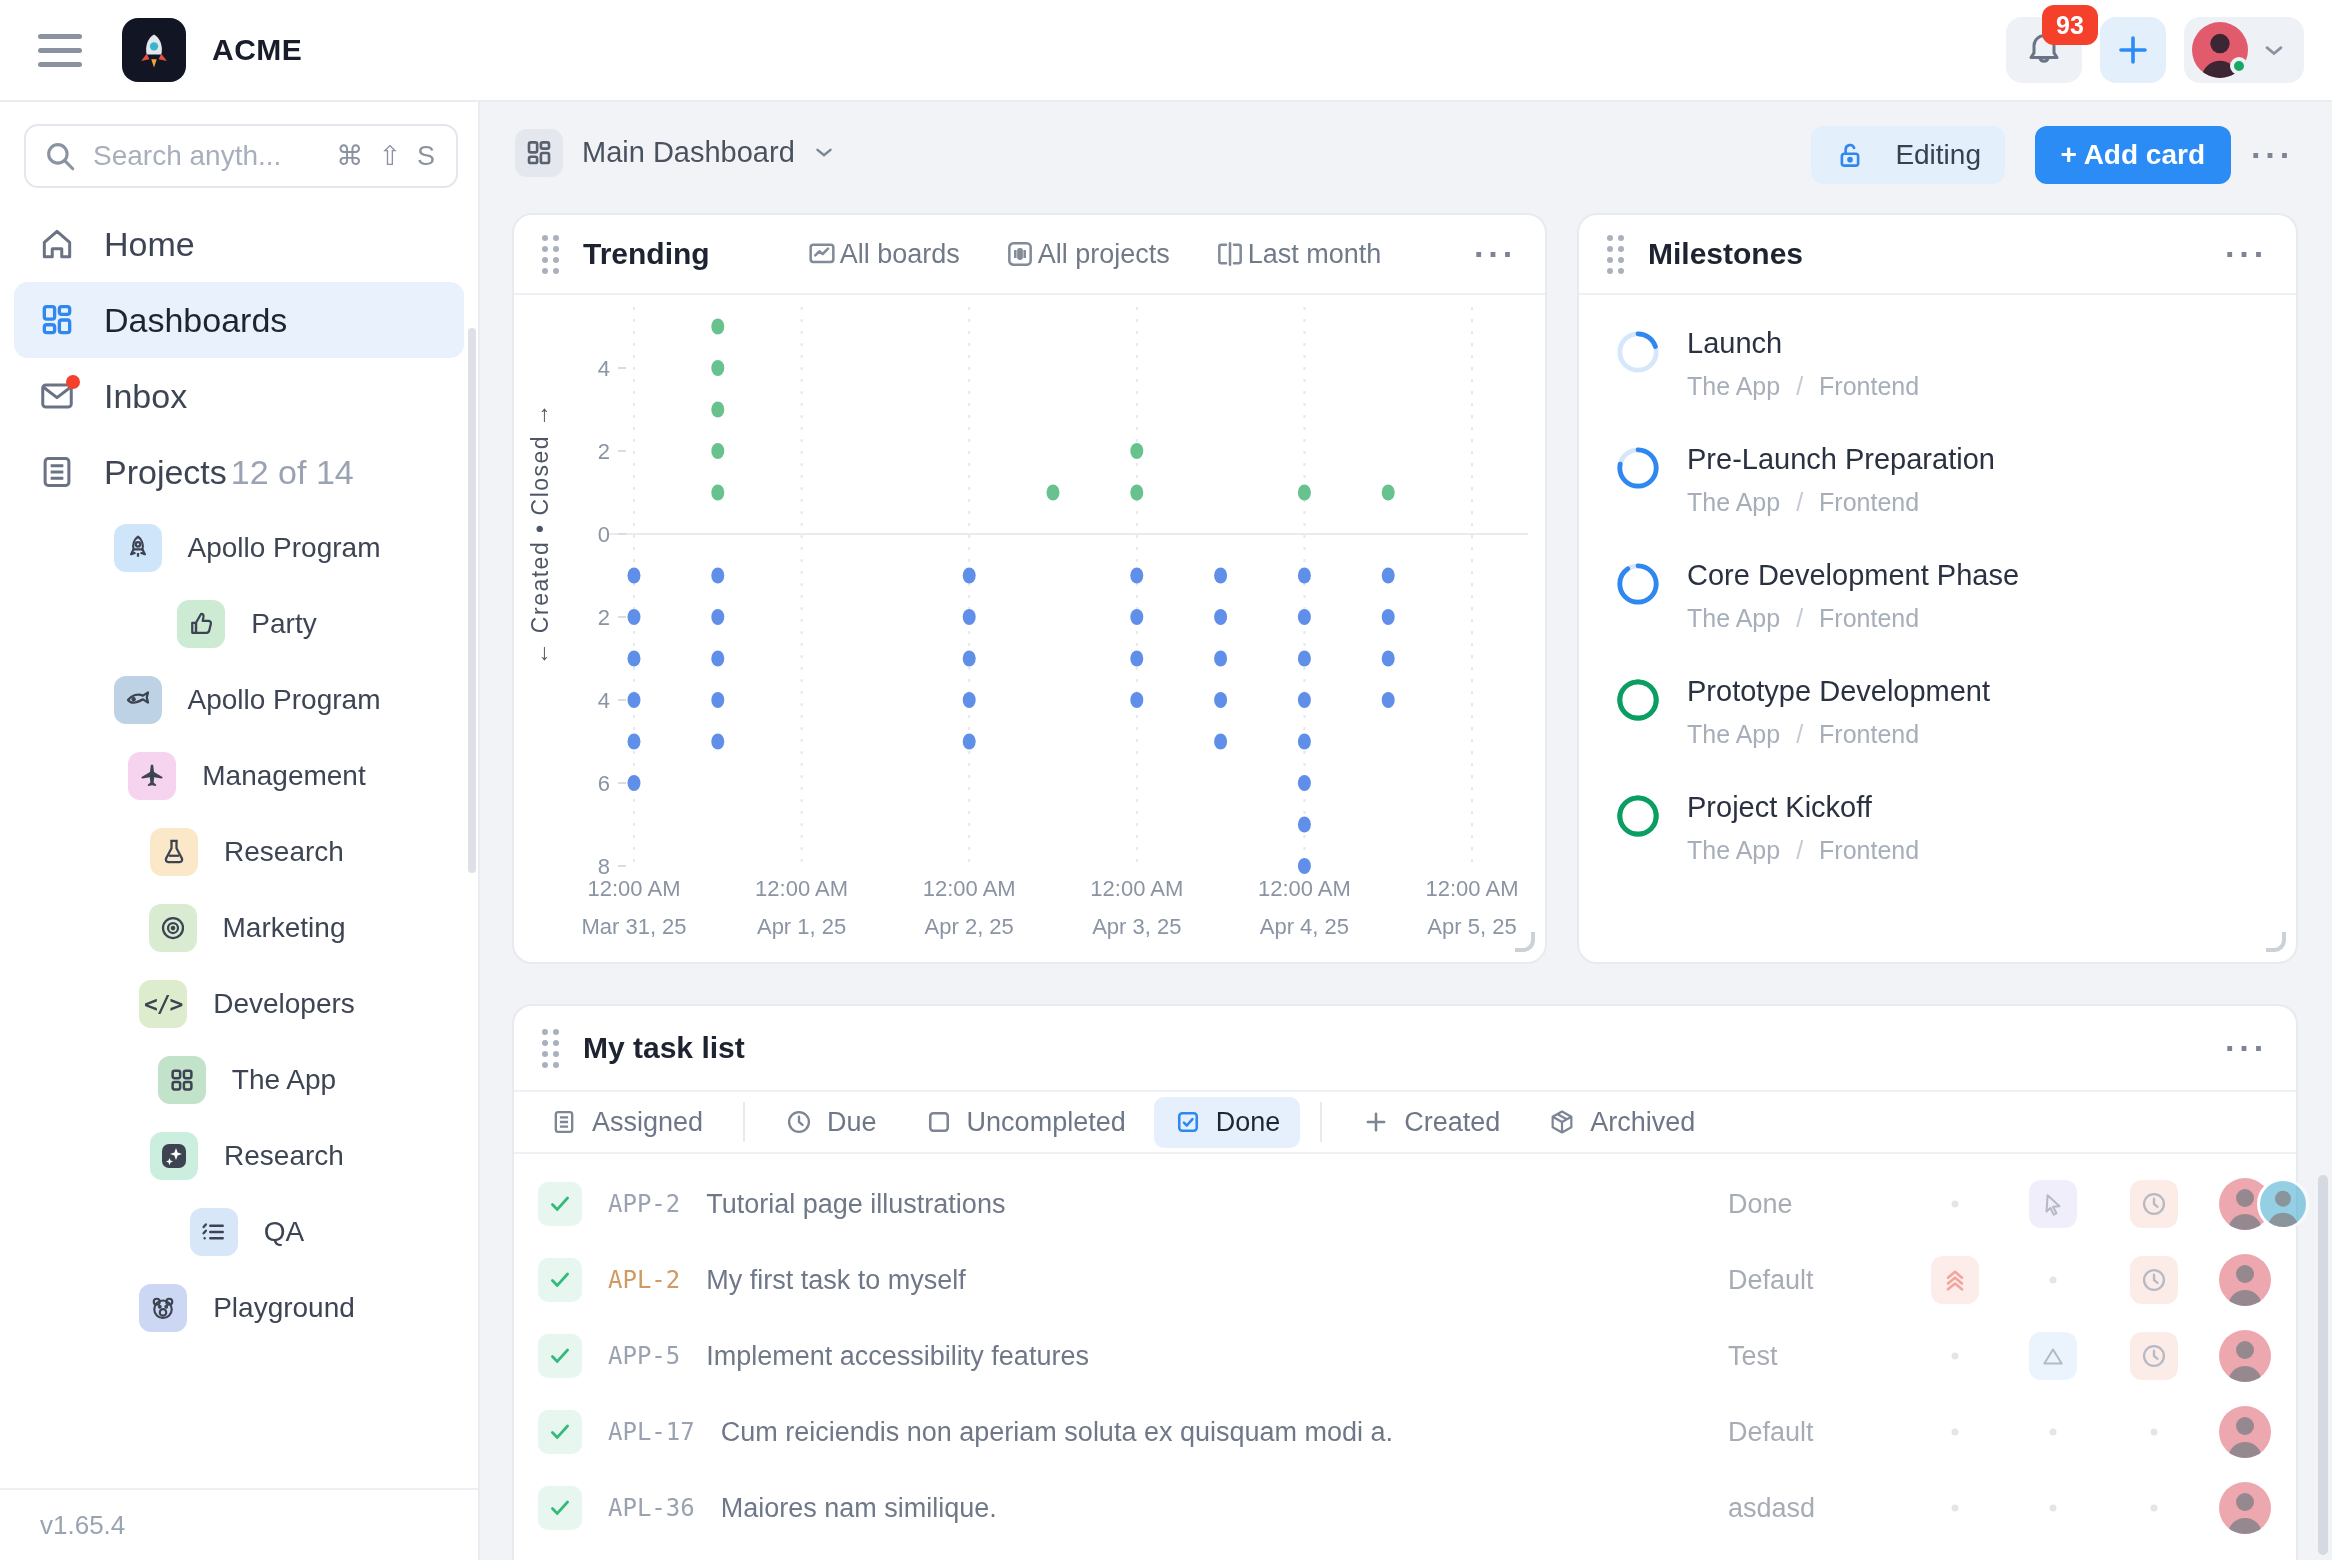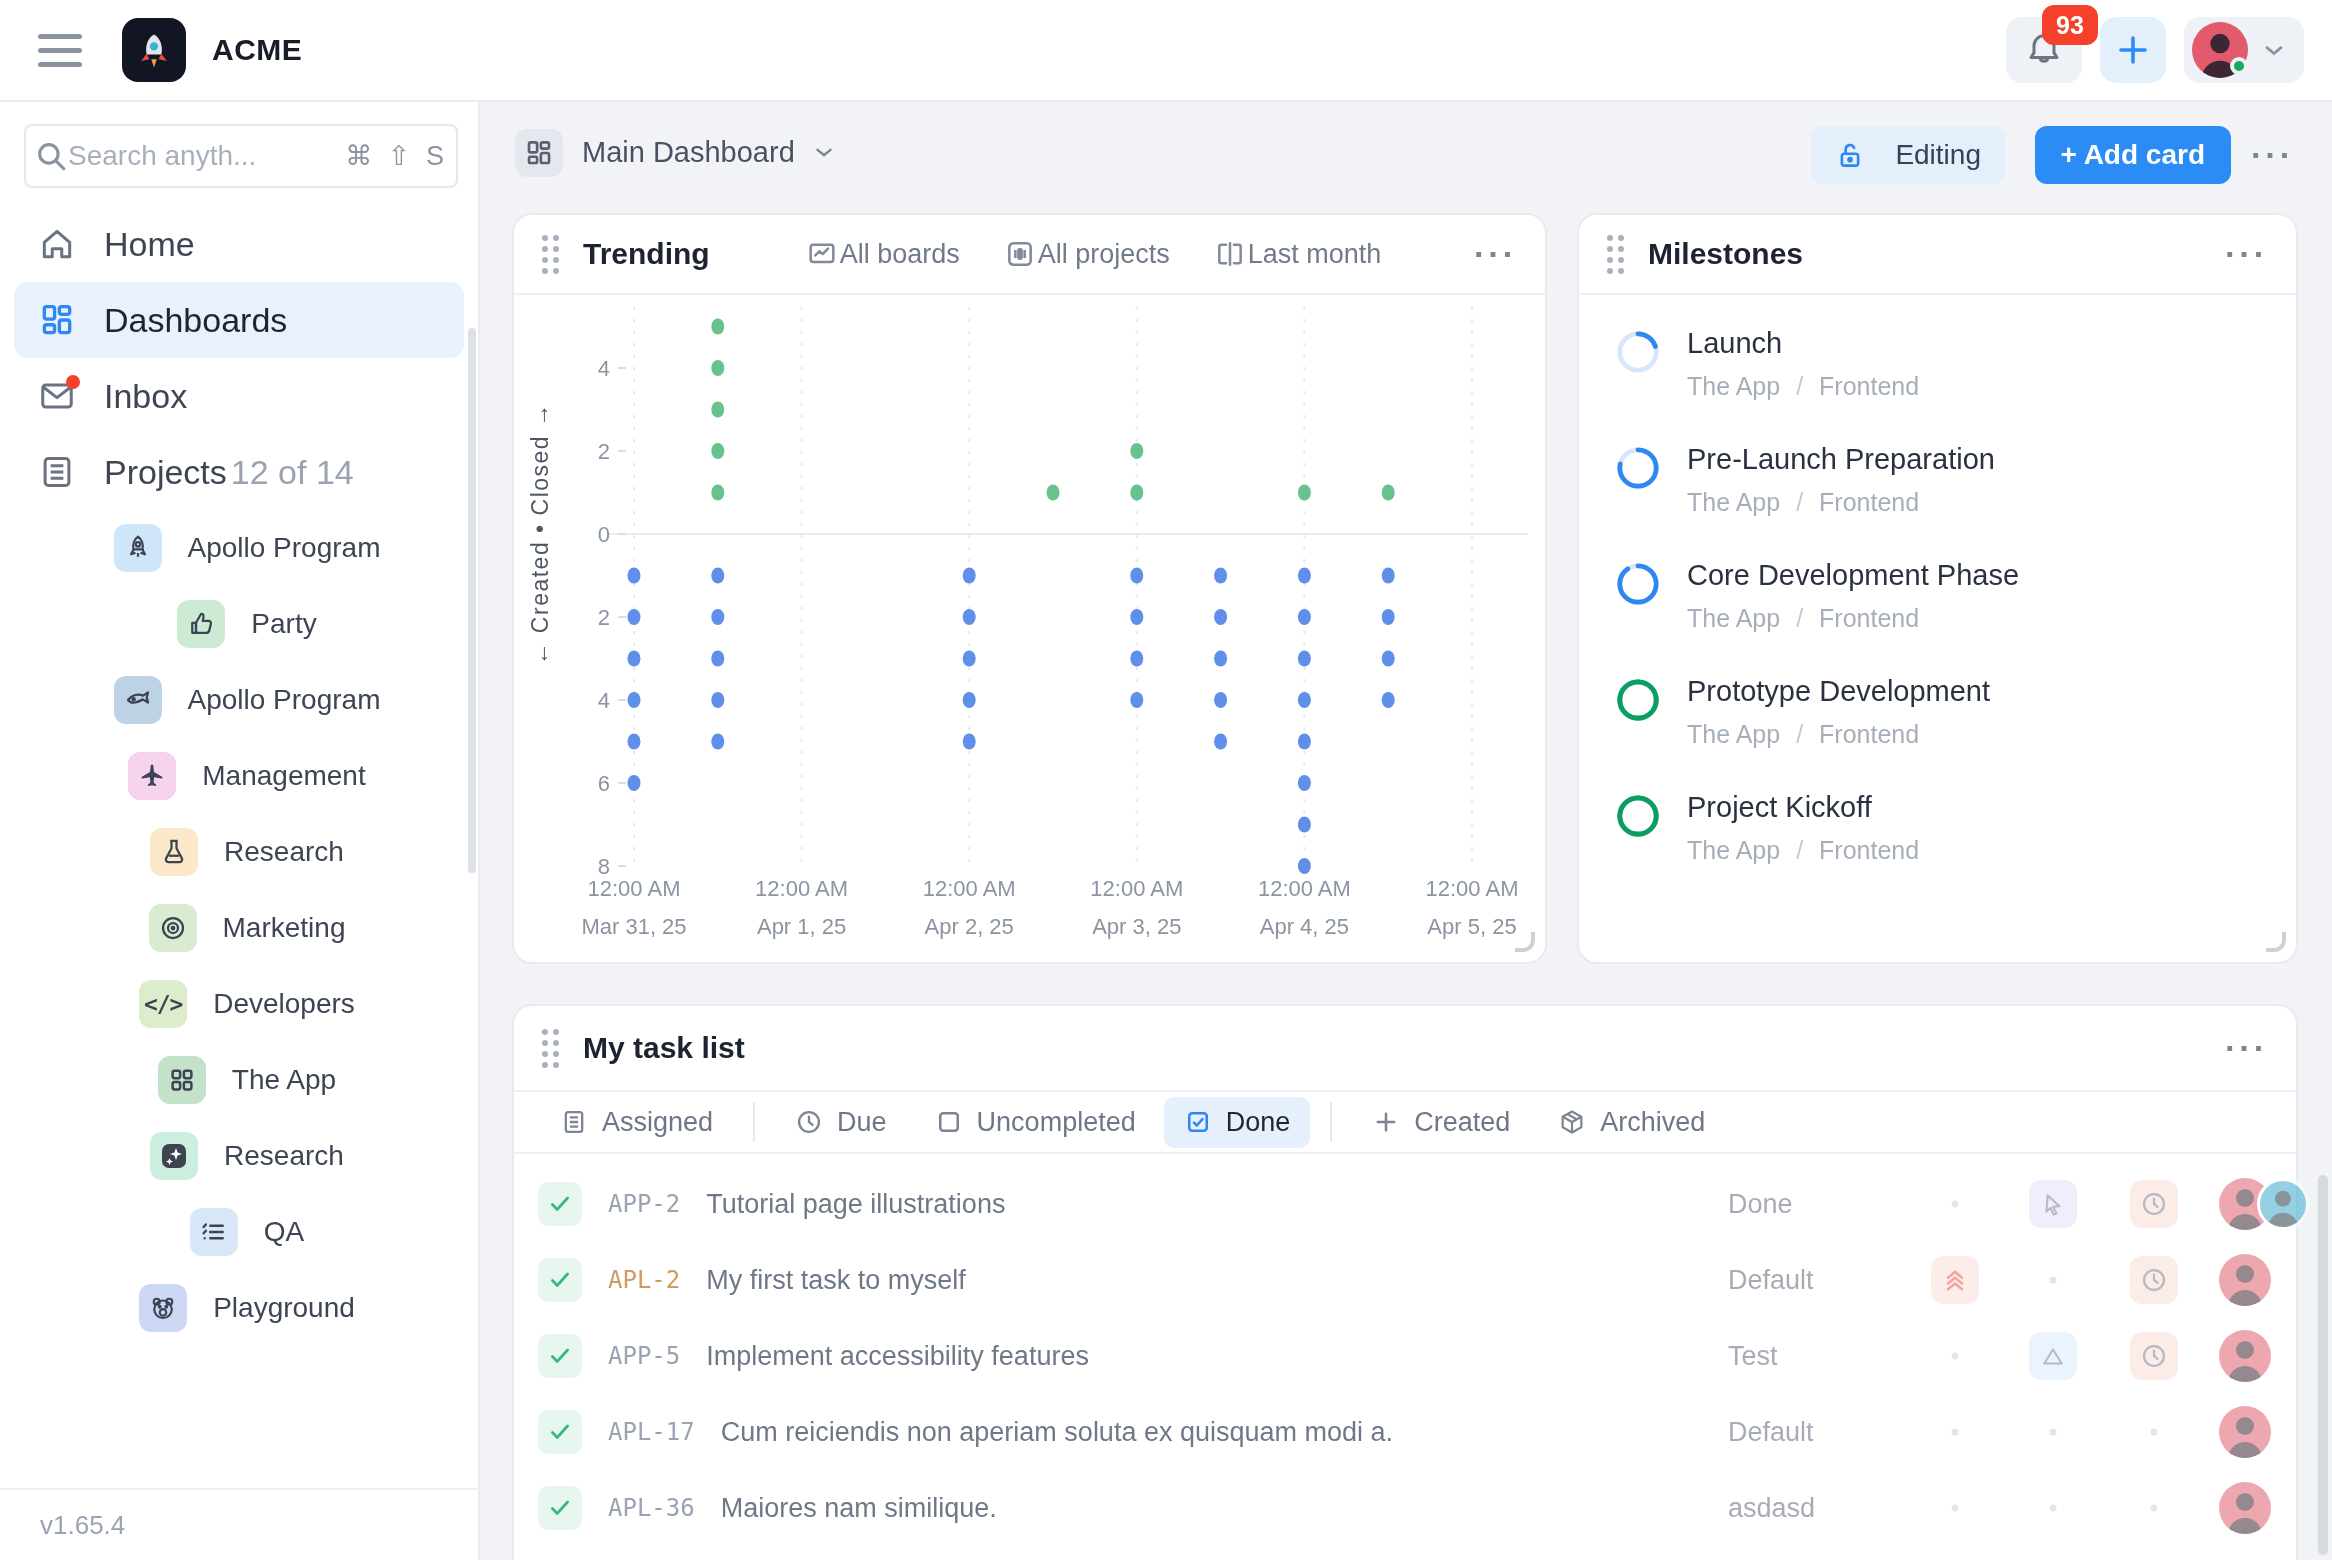"Search anyth..." .search-box { border-radius: 8px -> 14px; gap: none -> 16px; padding: 0 8px -> 0 17px }
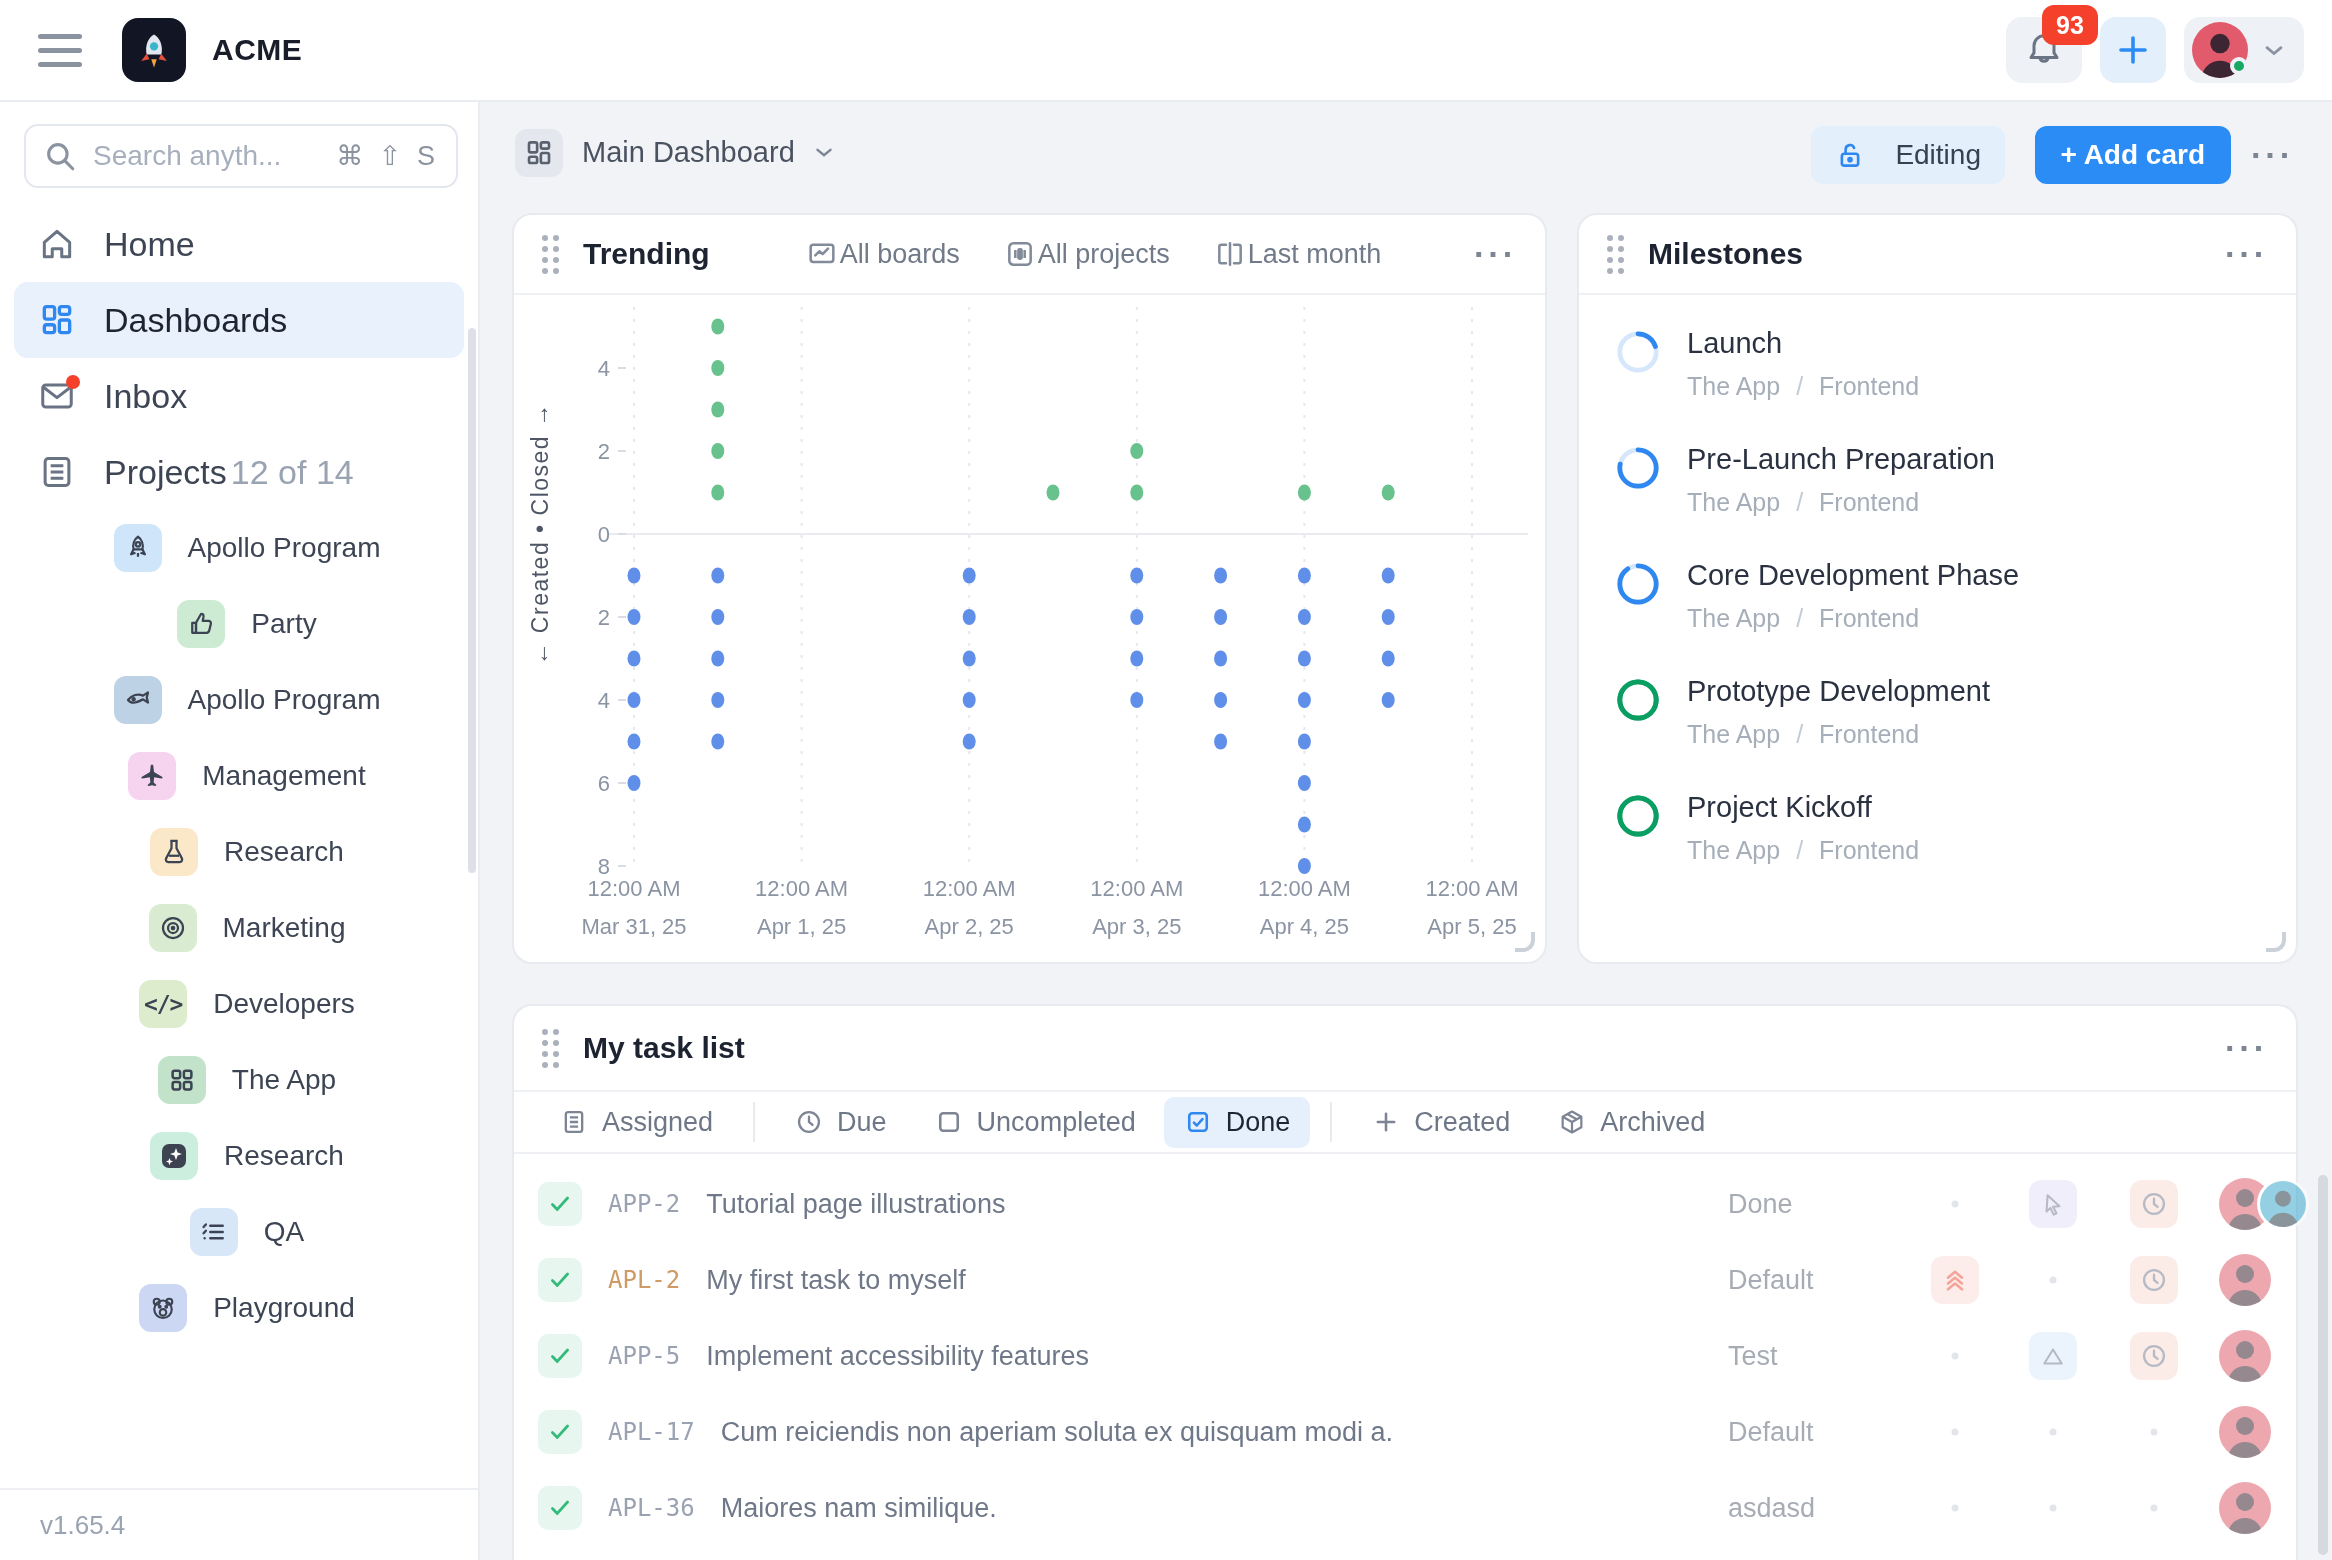"Assigned" .tabs { padding: 0 26px -> 0 16px }
